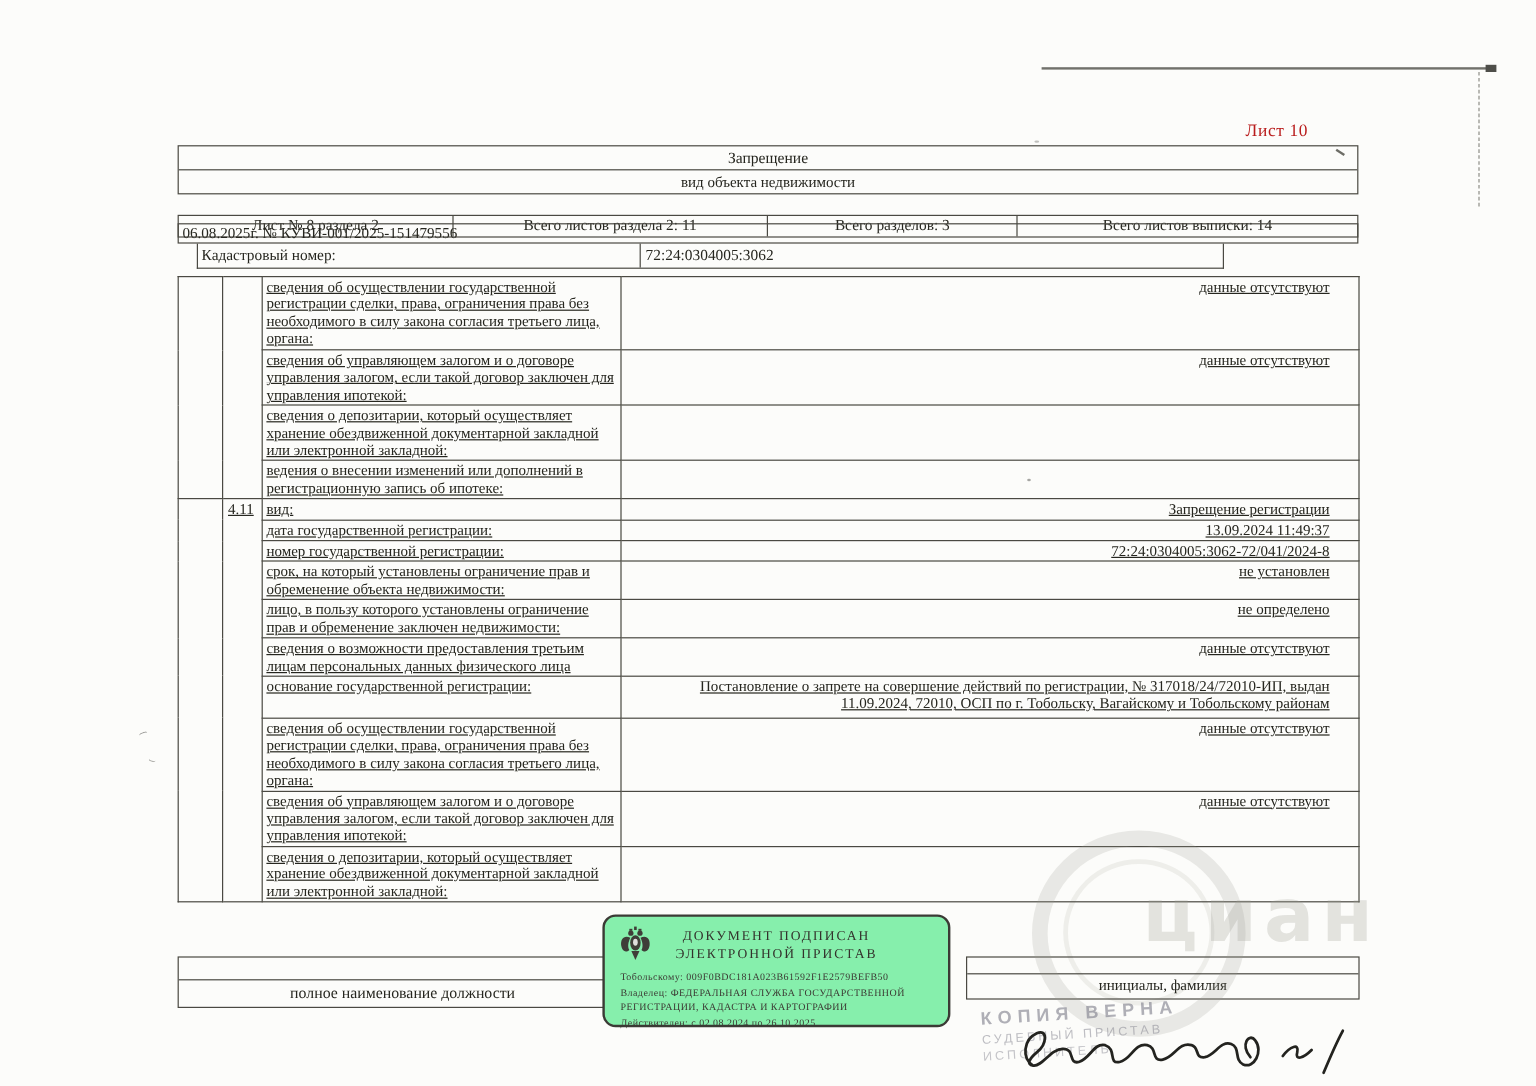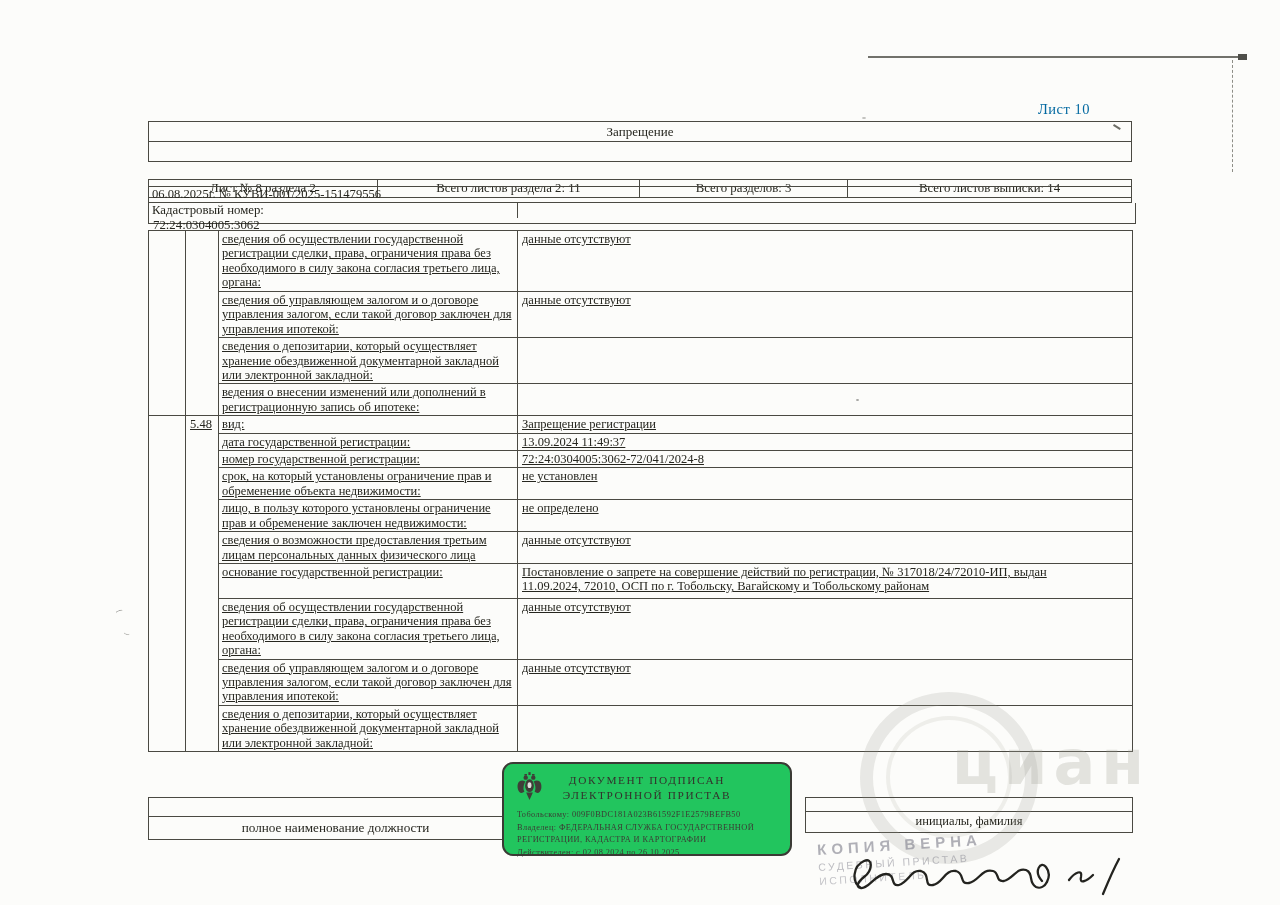"Лист 10" .sheet-label { color: #0369a1 -> #b91c1c }
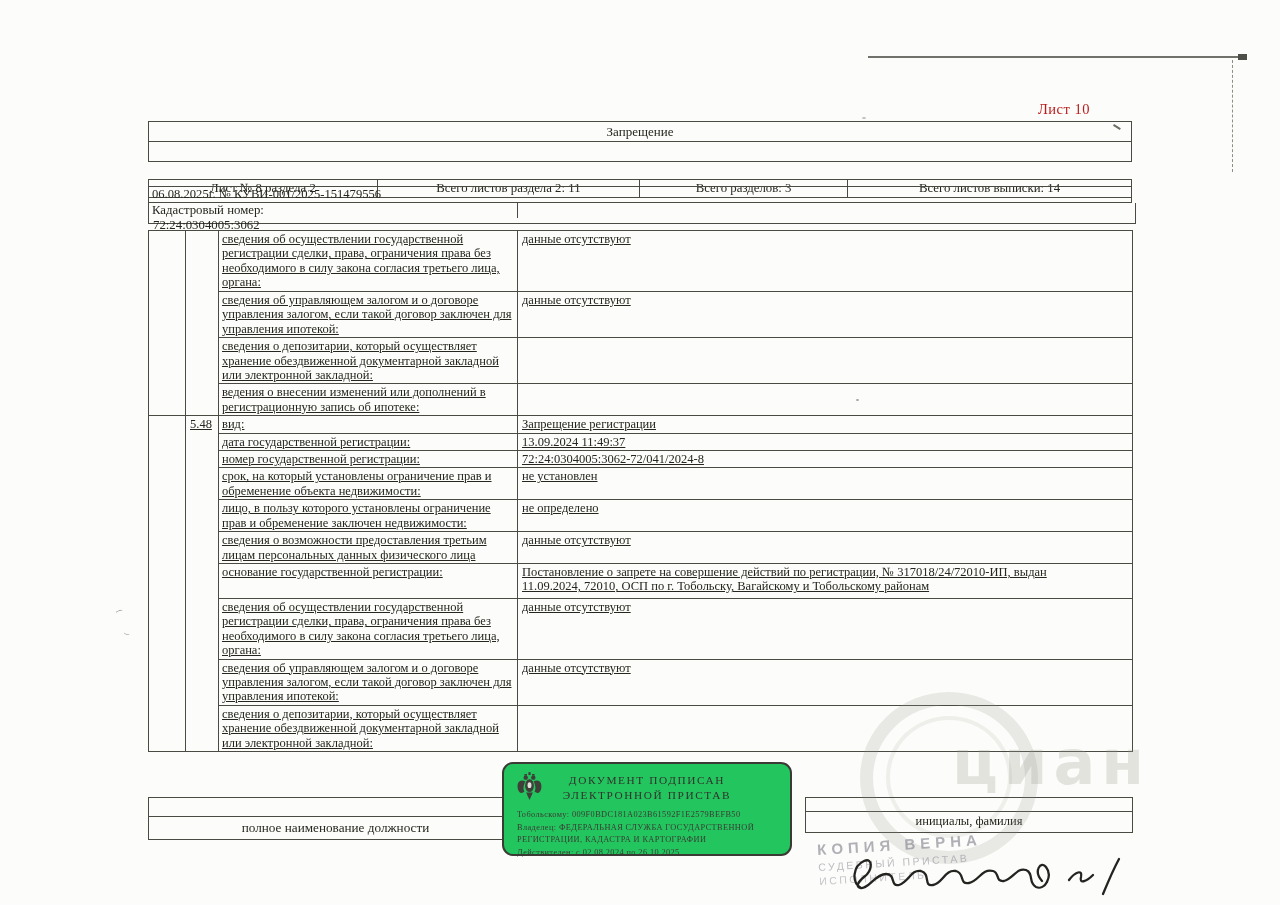"вид объекта недвижимости" div.r2 { html: none -> <div>вид объекта недвижимости</div> }
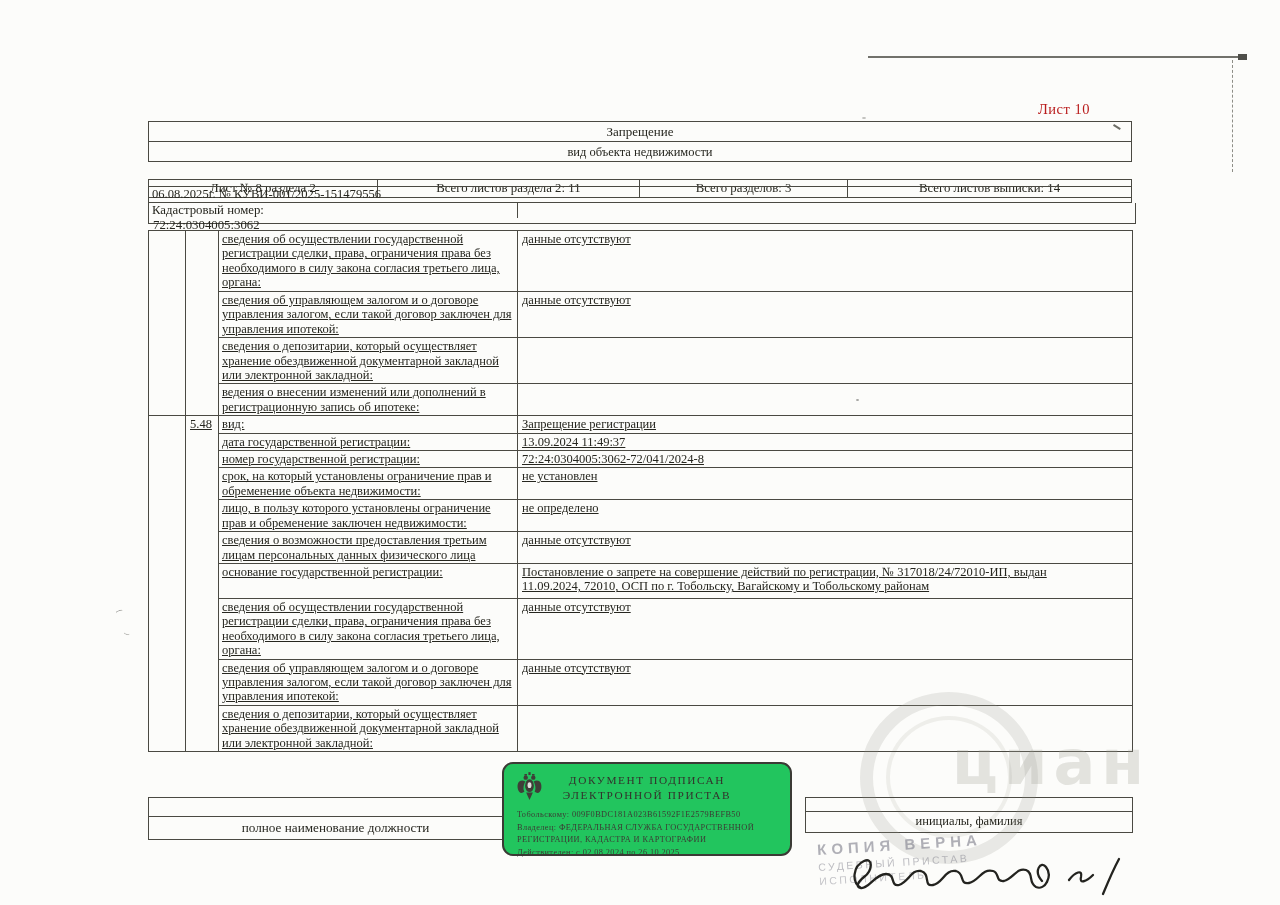"Кадастровый номер:" .cadrow { flex-direction: column -> none; left: 148px -> 164px; width: 988px -> 856px }
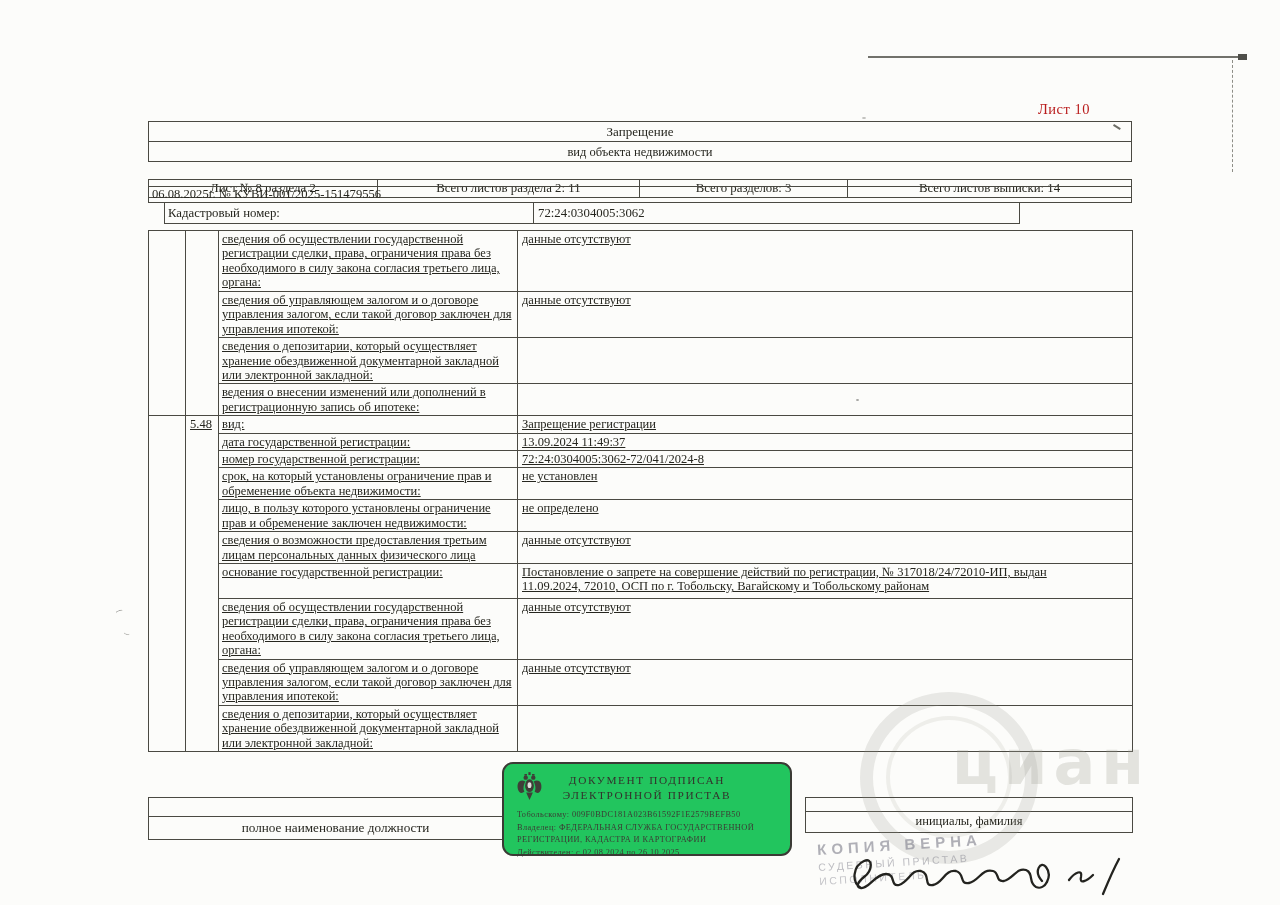"данные отсутствуют" td.val { text-align: none -> right }
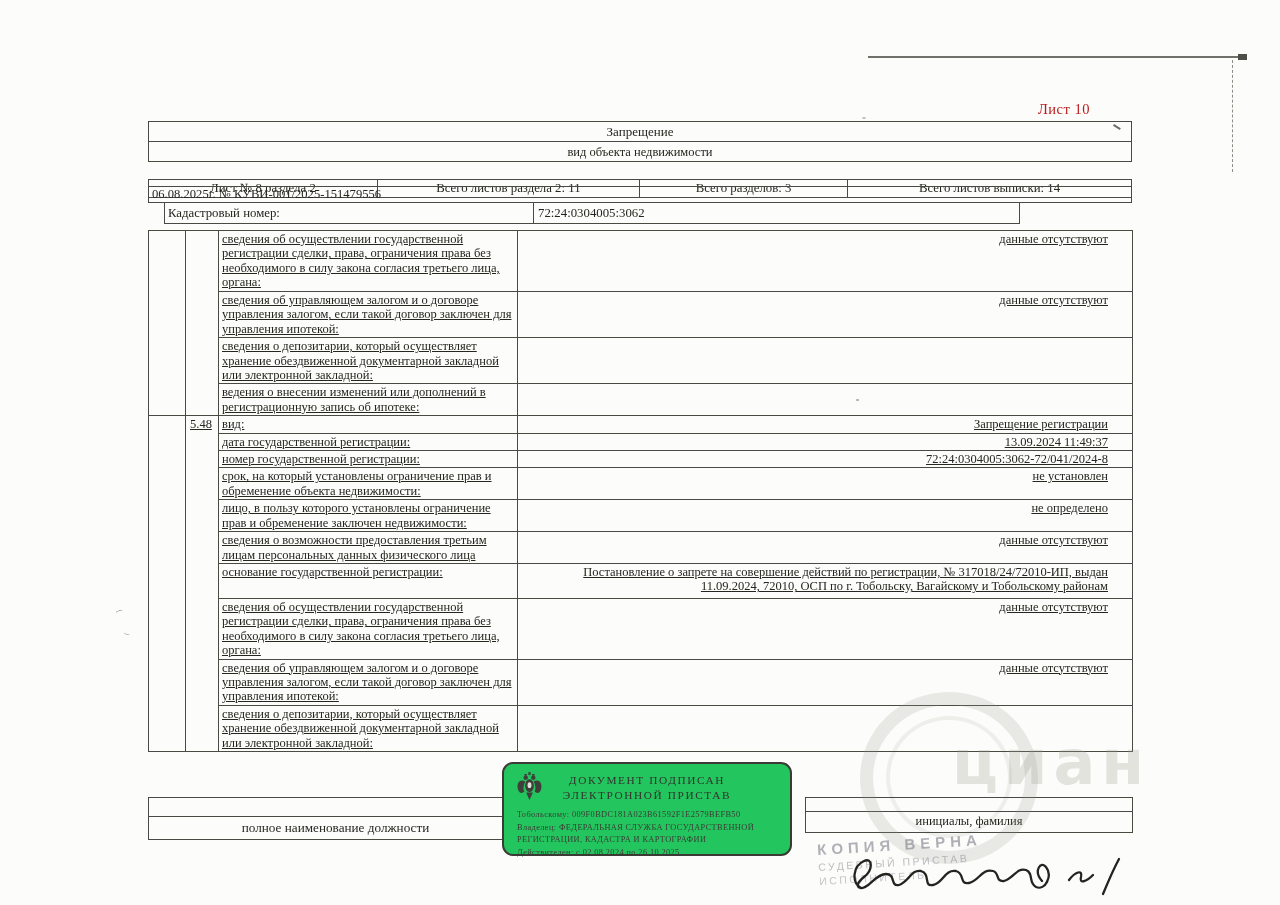"5.48" td.c2 { text: 5.48 -> 4.11 }
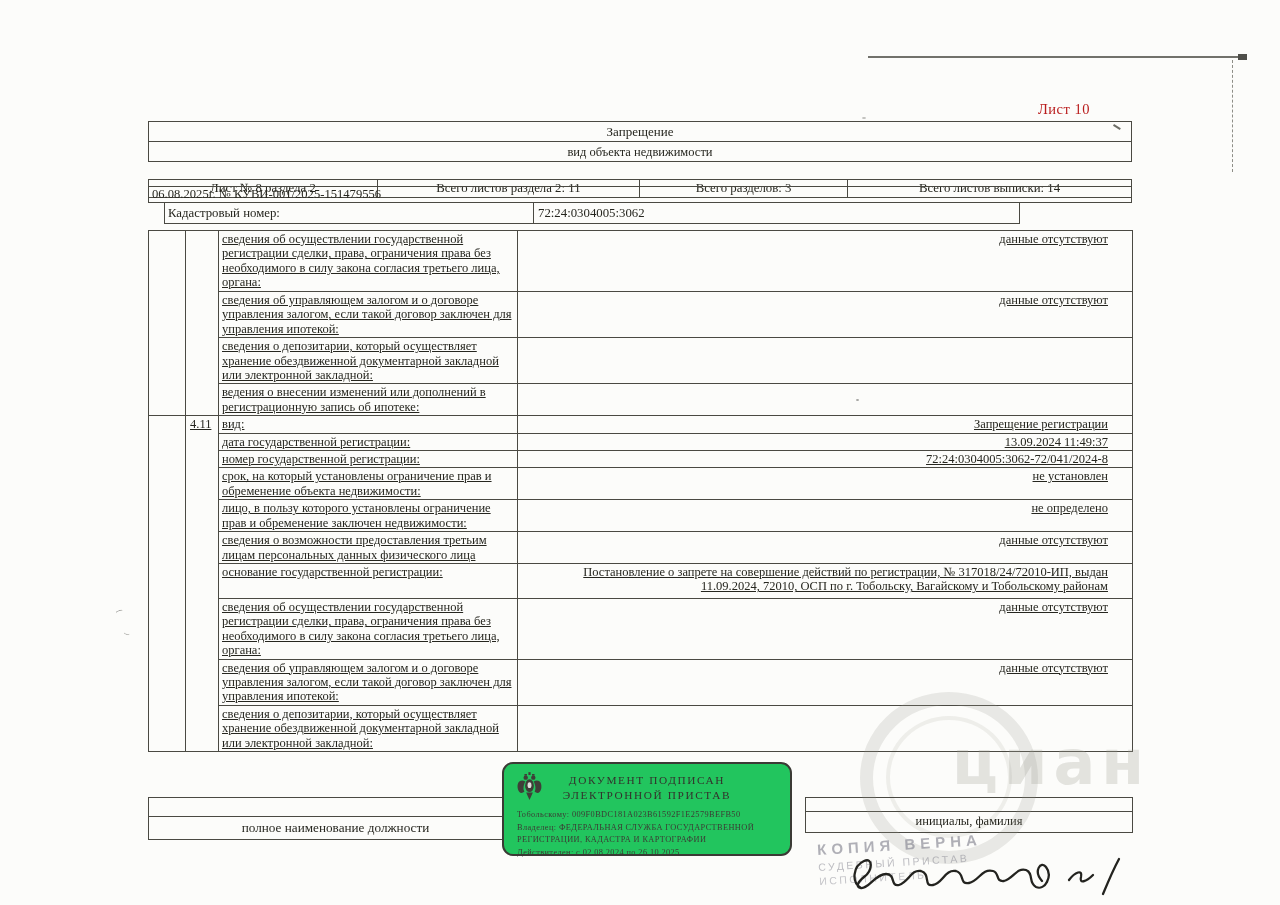"ДОКУМЕНТ ПОДПИСАН" .esig { background: #22c55e -> #86efac }
